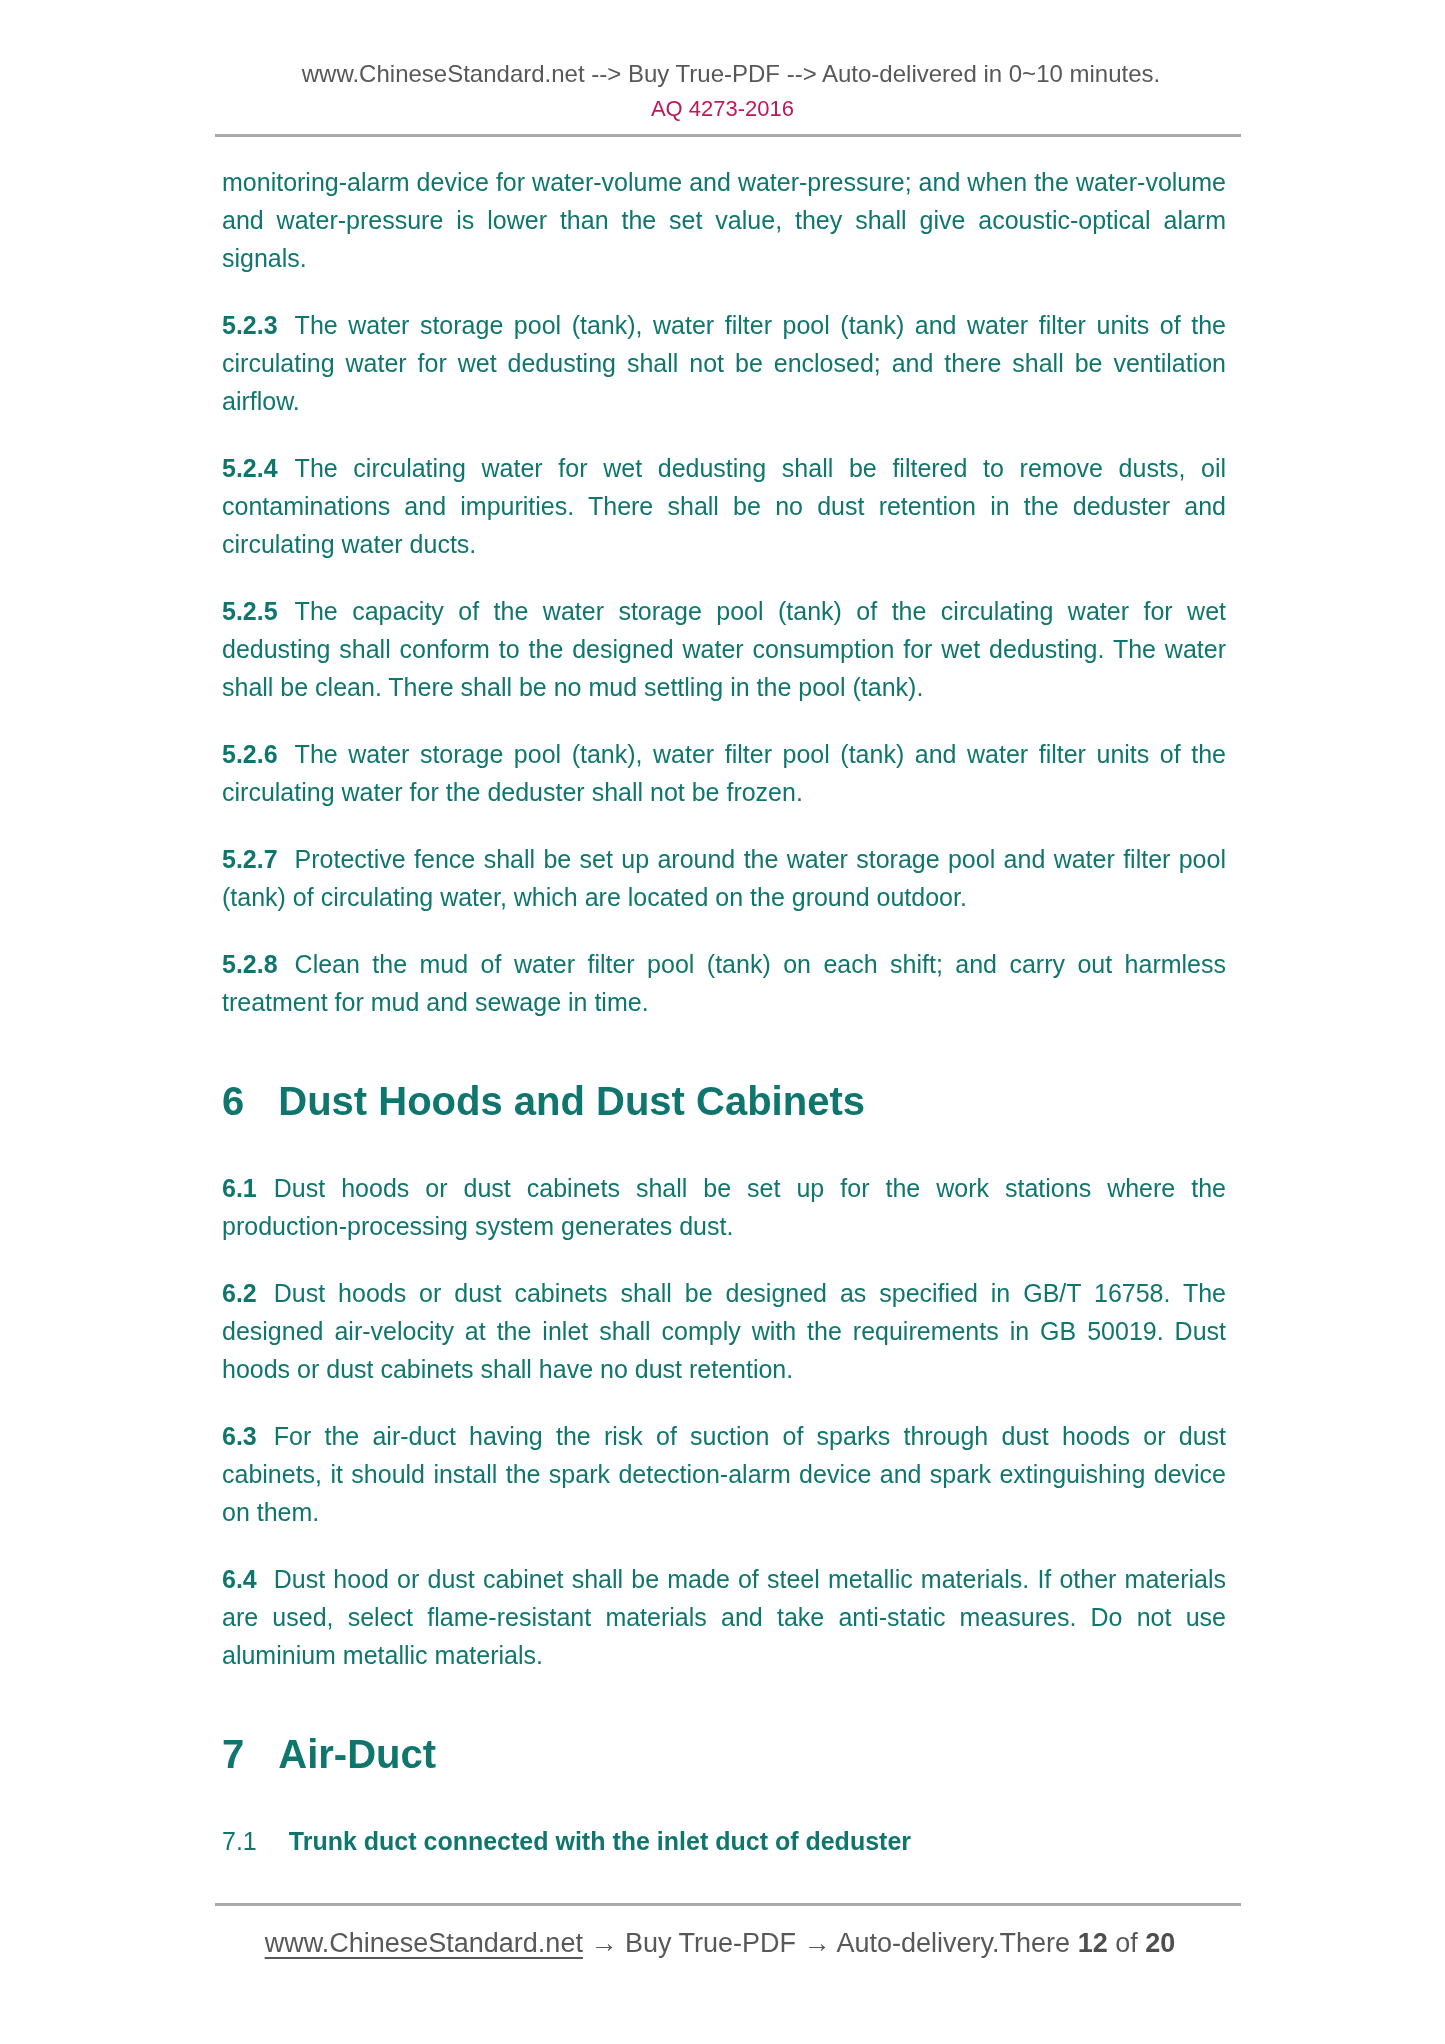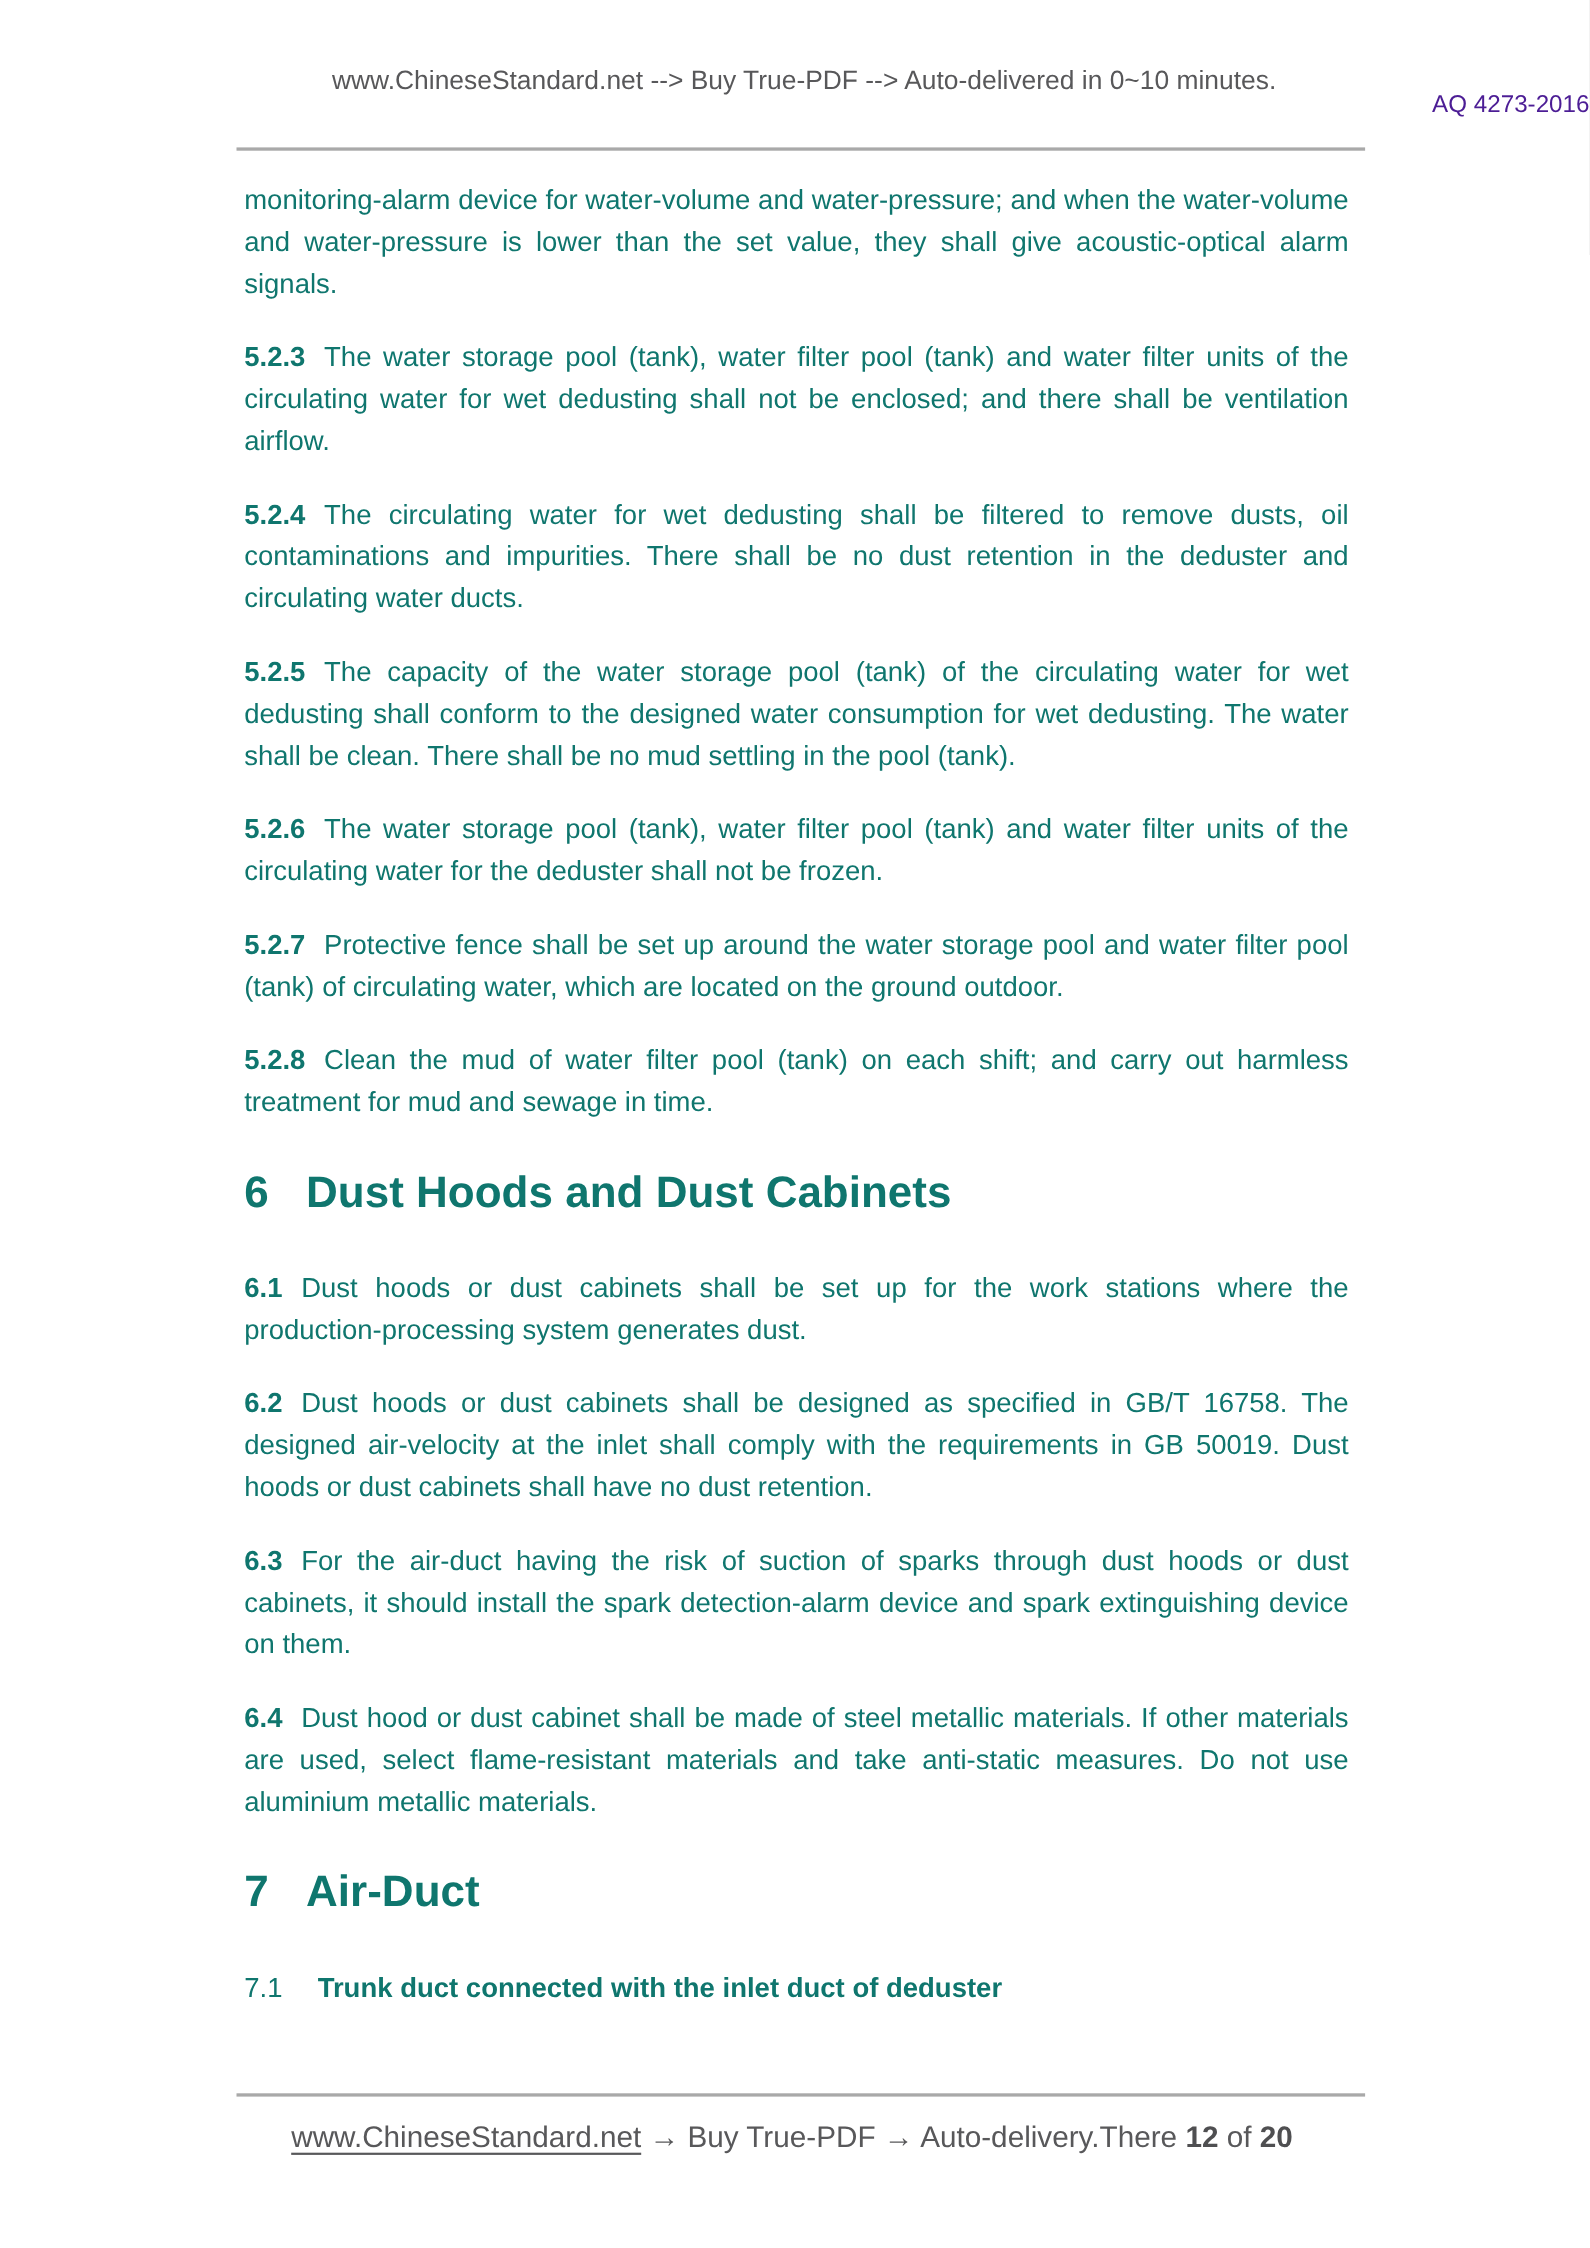"AQ 4273-2016" .hdr-line2 { color: #4c1d95 -> #be185d; text-align: right -> center; top: 82px -> 96px }
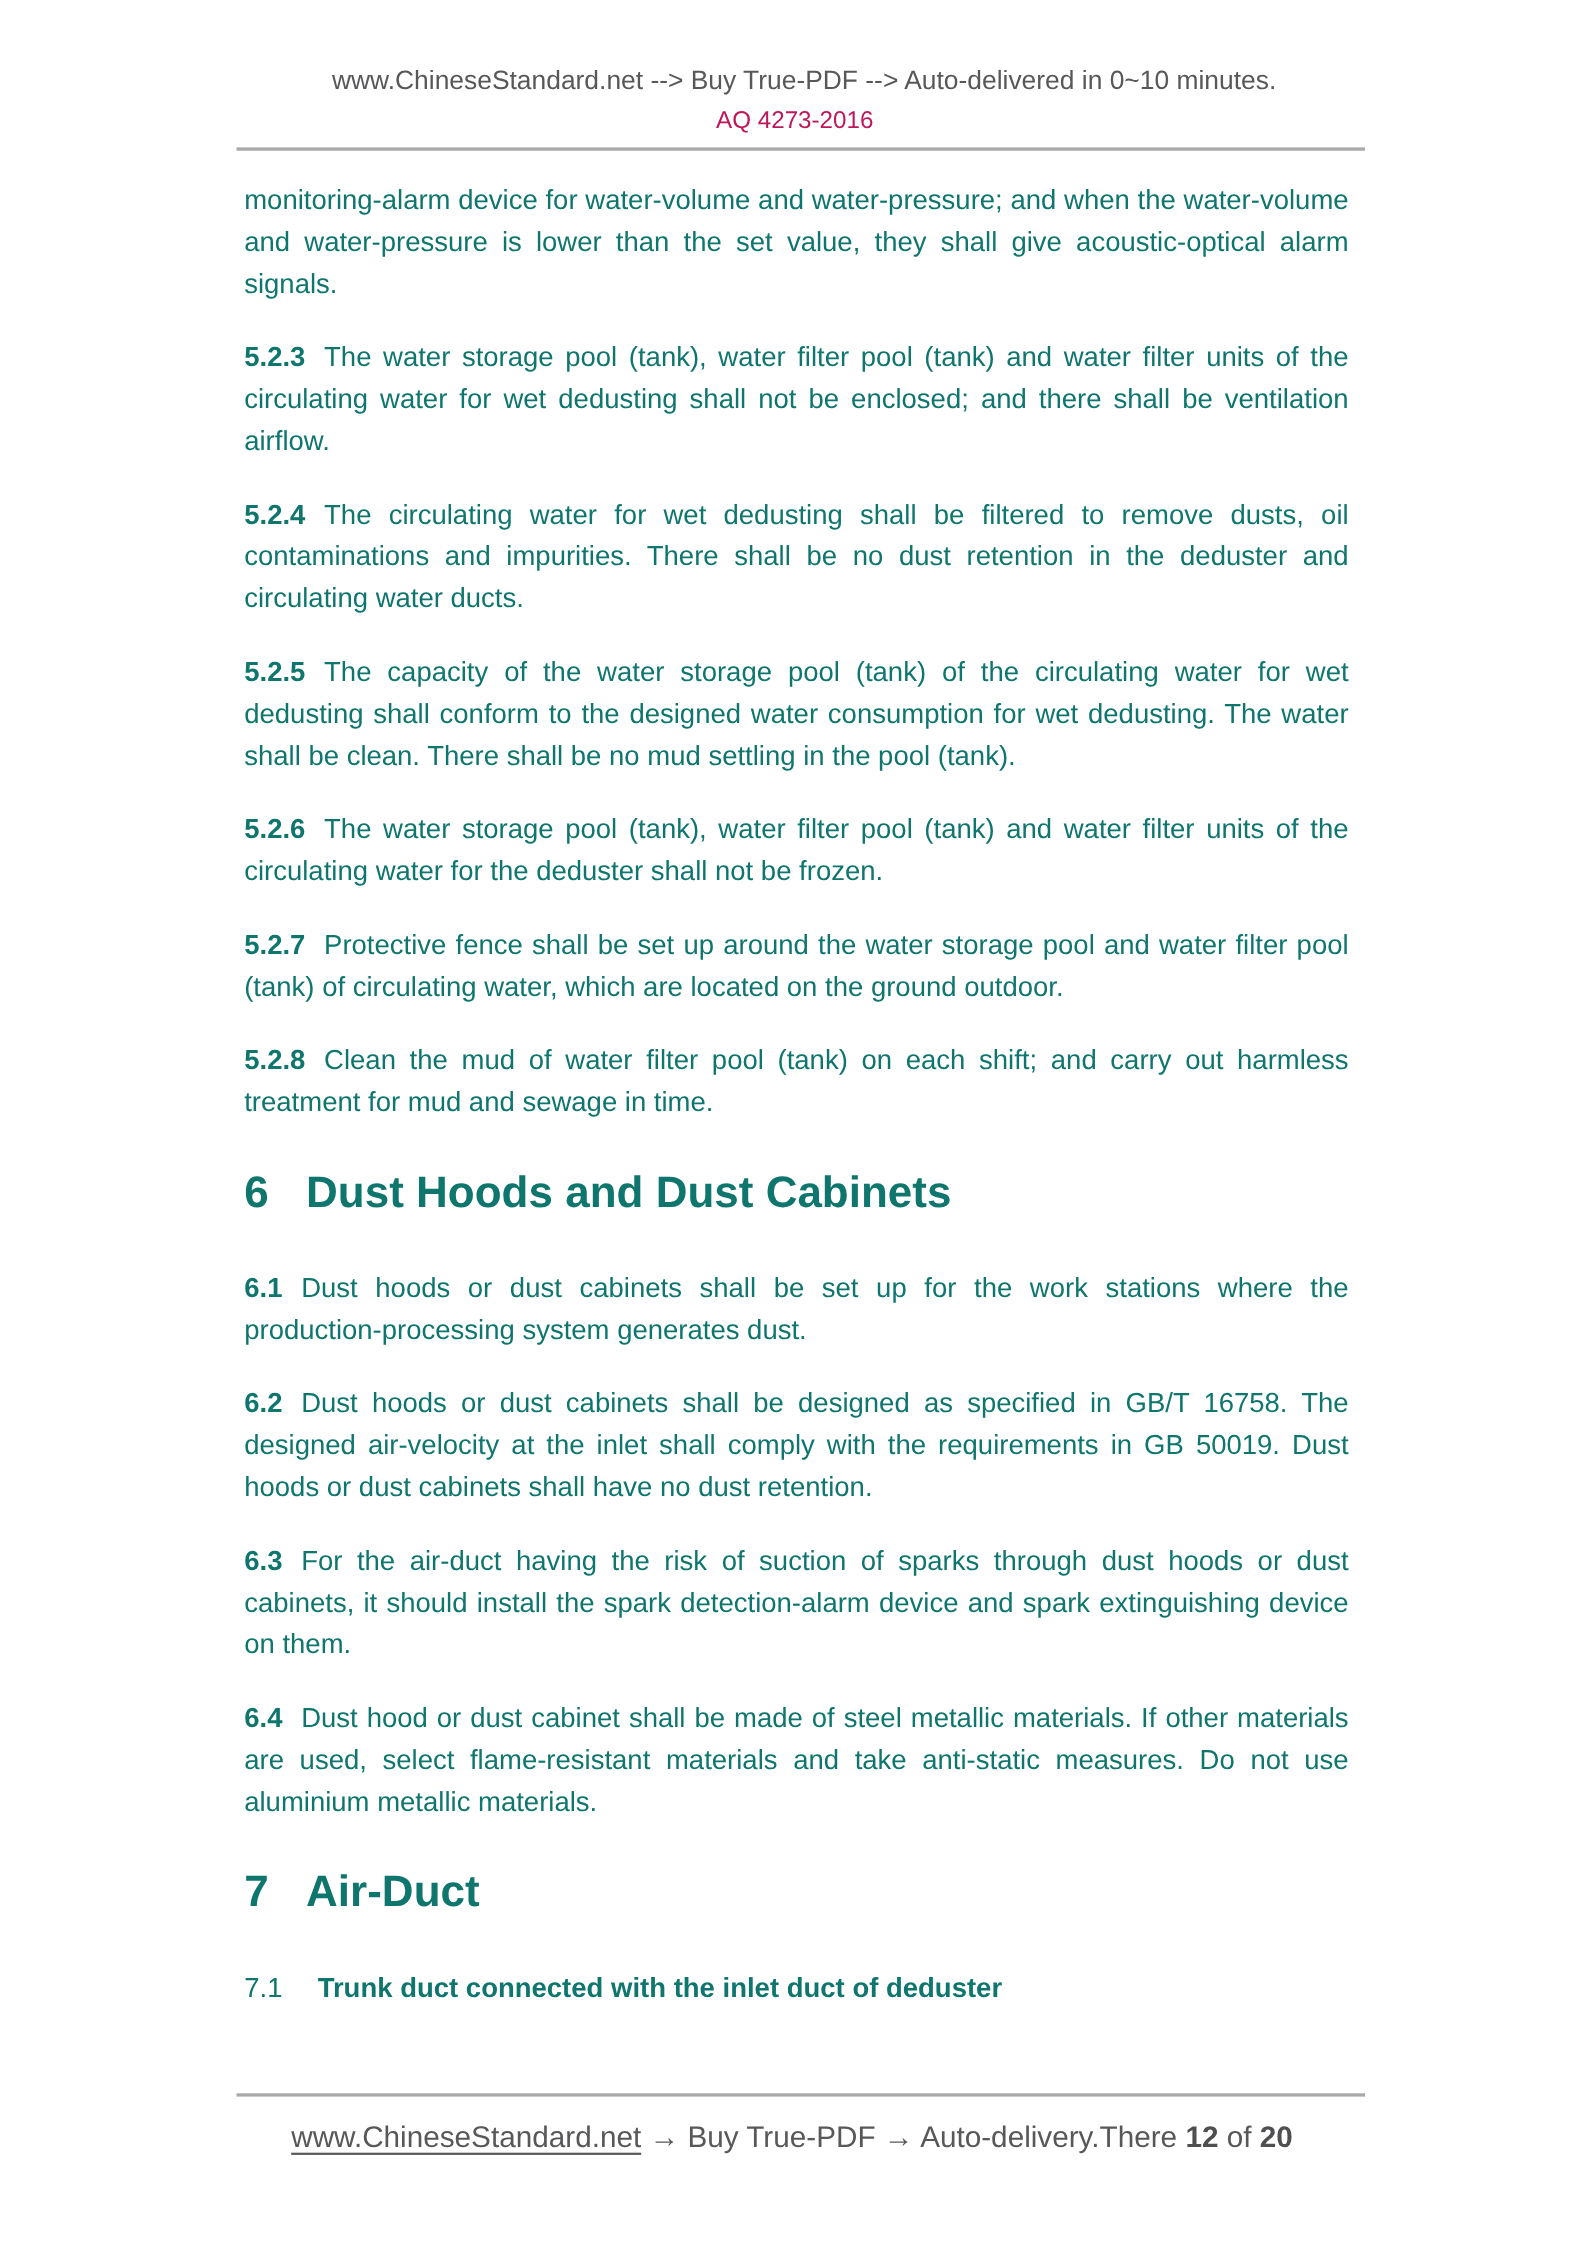"6 Dust Hoods and Dust" .h1 { margin: 39px 0 44px 0 -> 56px 0 44px 0 }
